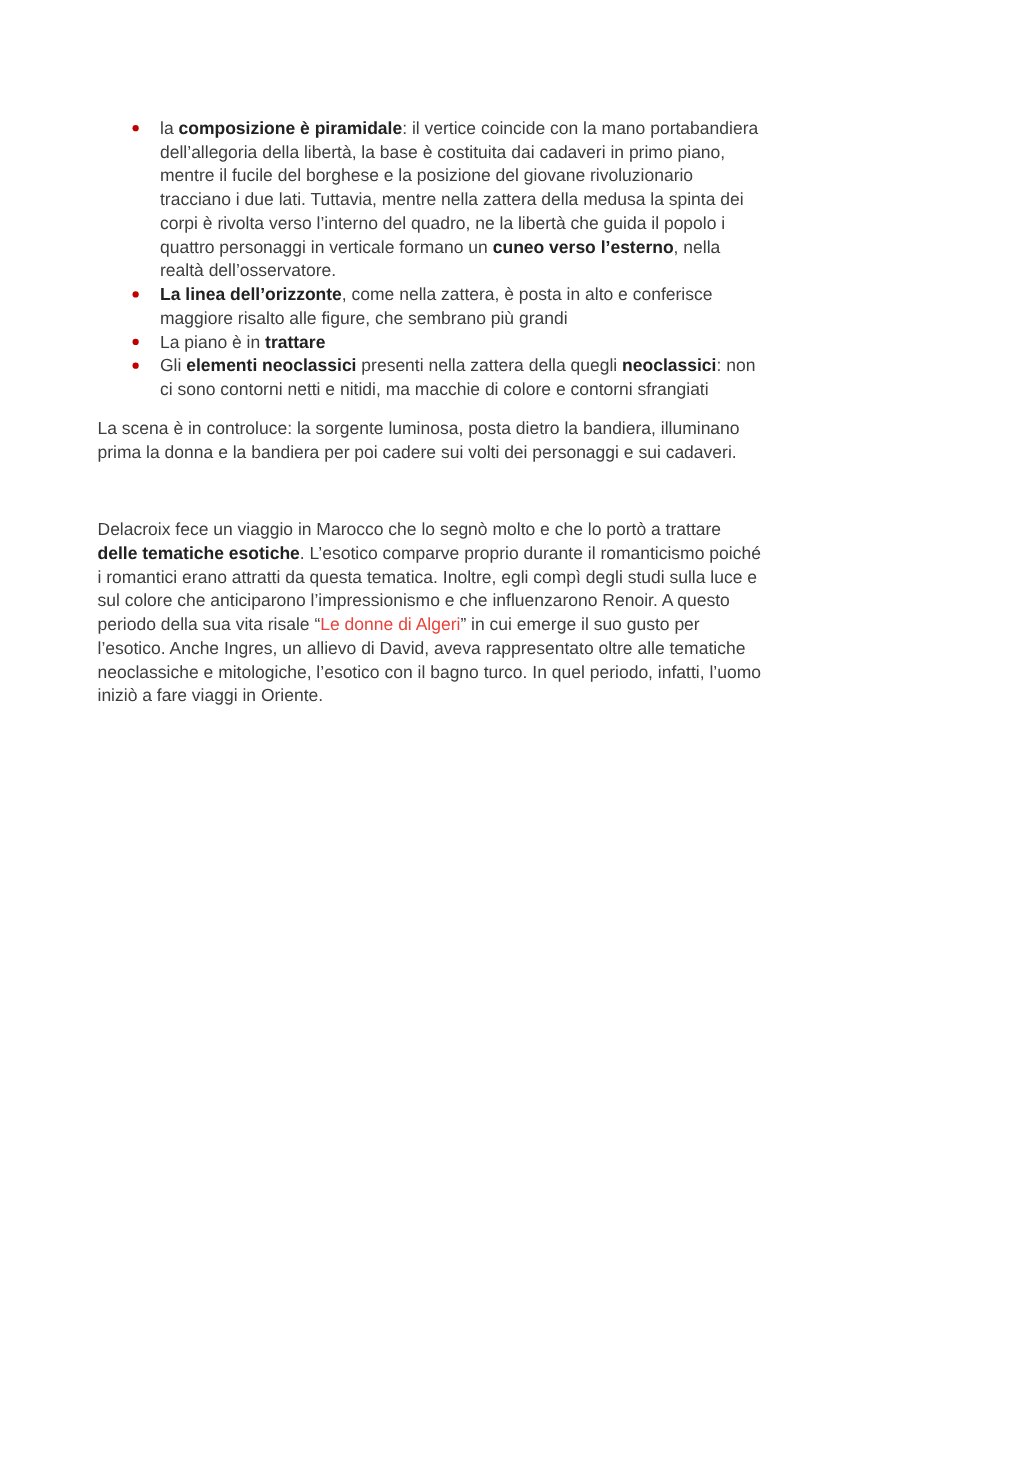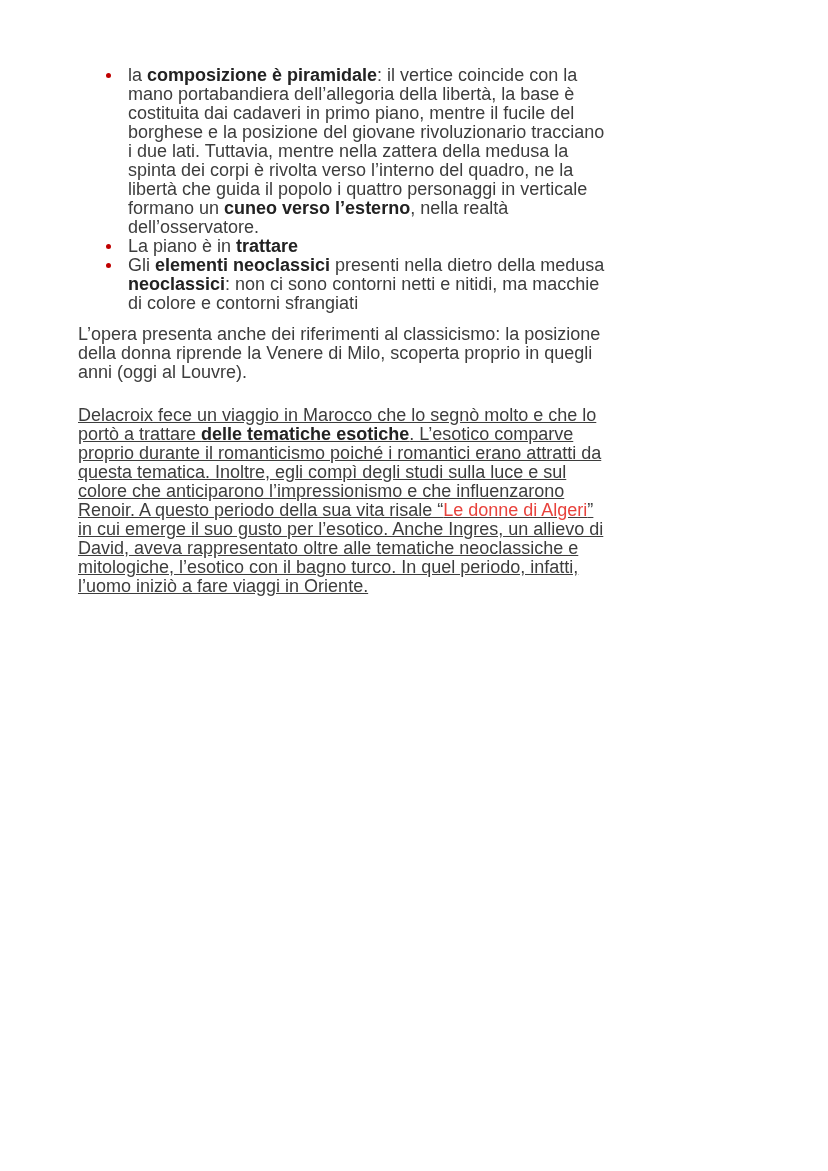"la composizione è piramidale: il" .page { font-size: 18px -> 14px; padding: 66px 78px 0 78px -> 93px 78px 0 78px }
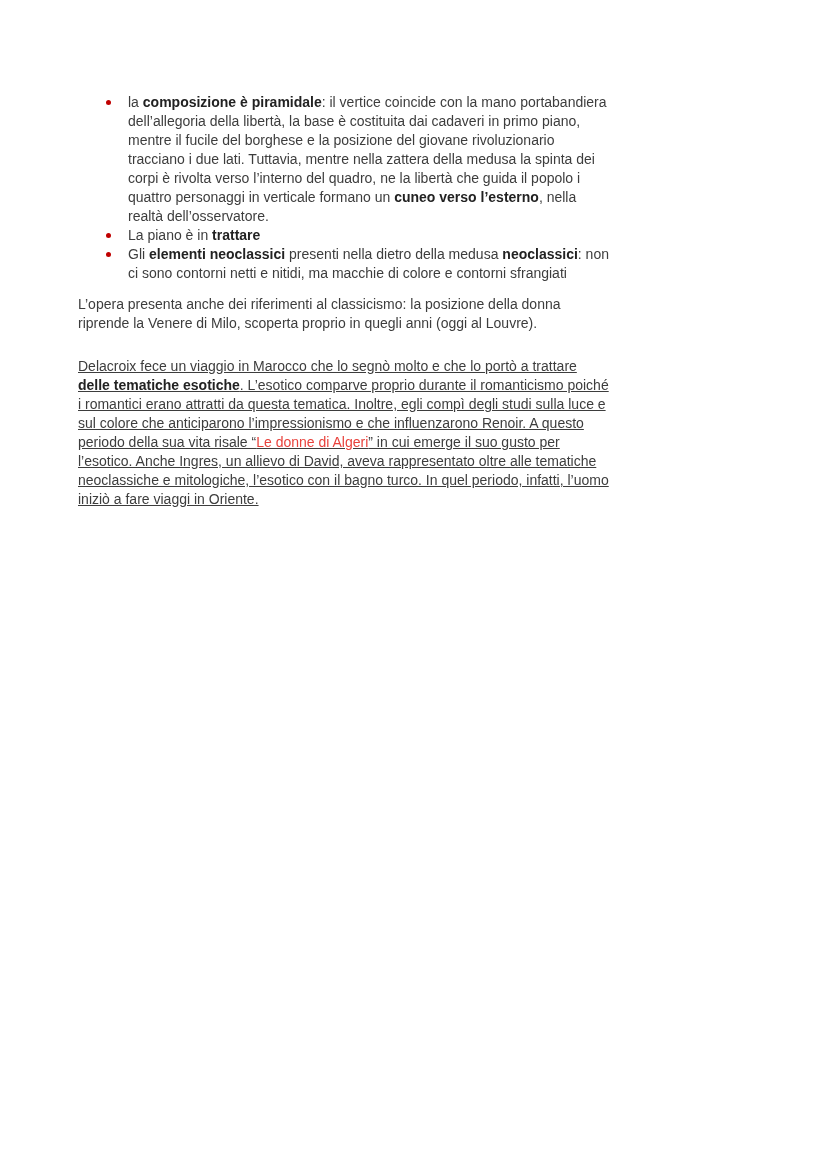"La linea dell’orizzonte, come nella" li { html: none -> <li><span>La linea dell’orizzonte</span><span>, come nella zattera, è posta in alto e conferisce maggiore risalto alle figure, che sembrano più grandi</span></li> }
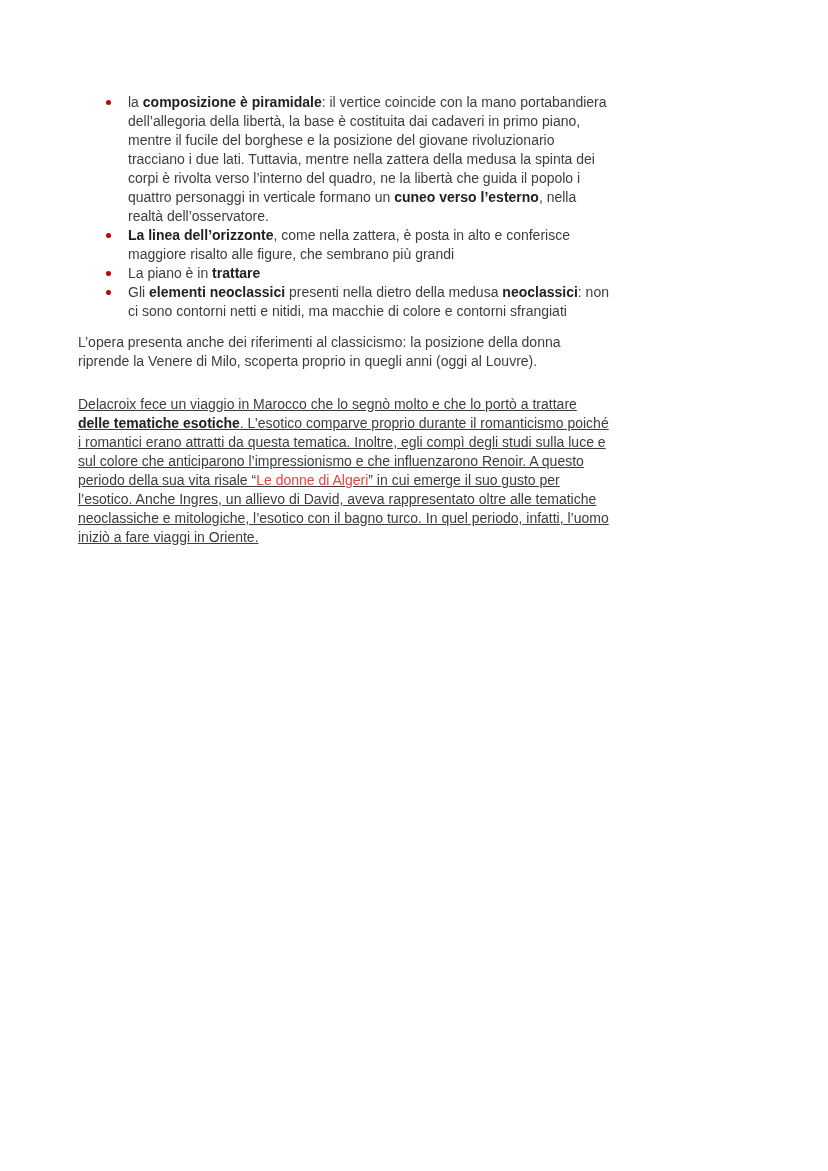"presenti nella dietro della medusa" span { text: dietro della medusa -> zattera della quegli }
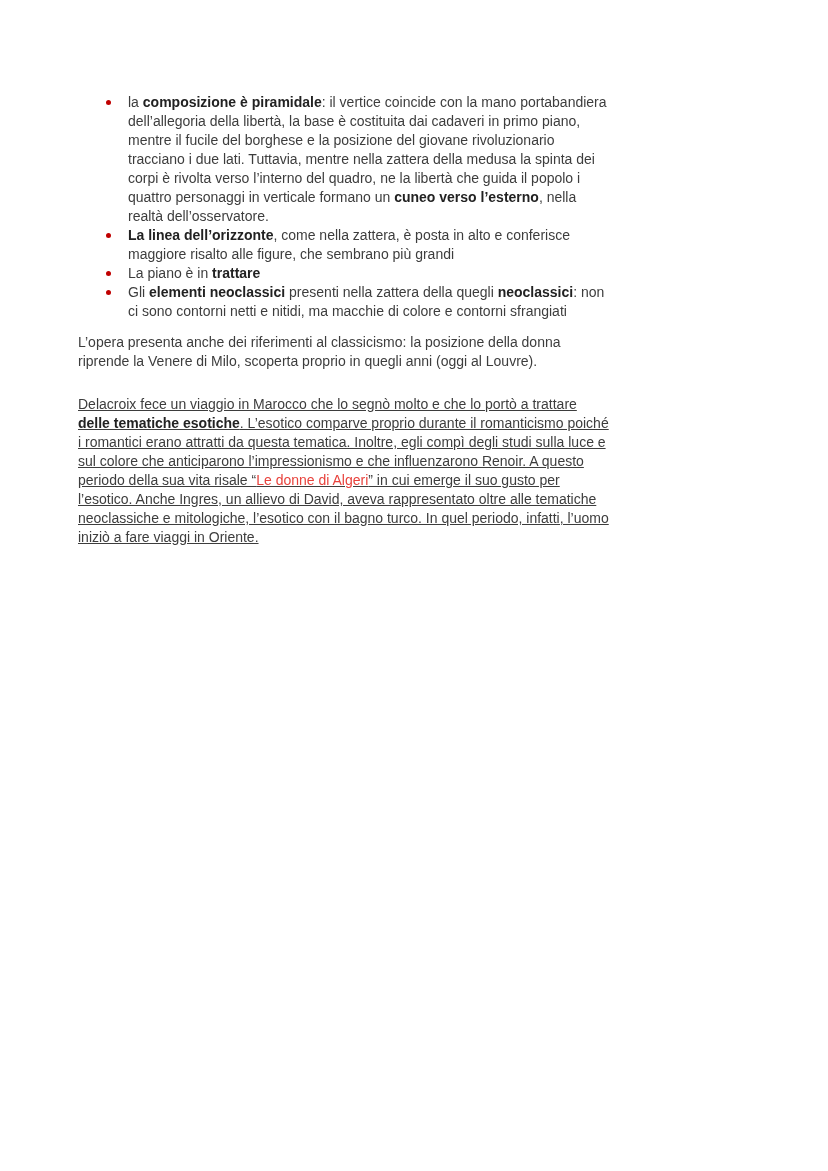"La scena è in controluce:" p { html: none -> <p><span>La scena è in controluce: la sorgente luminosa, posta dietro la bandiera, illuminano prima la donna e la bandiera per poi cadere sui volti dei personaggi e sui cadaveri.</span></p> }
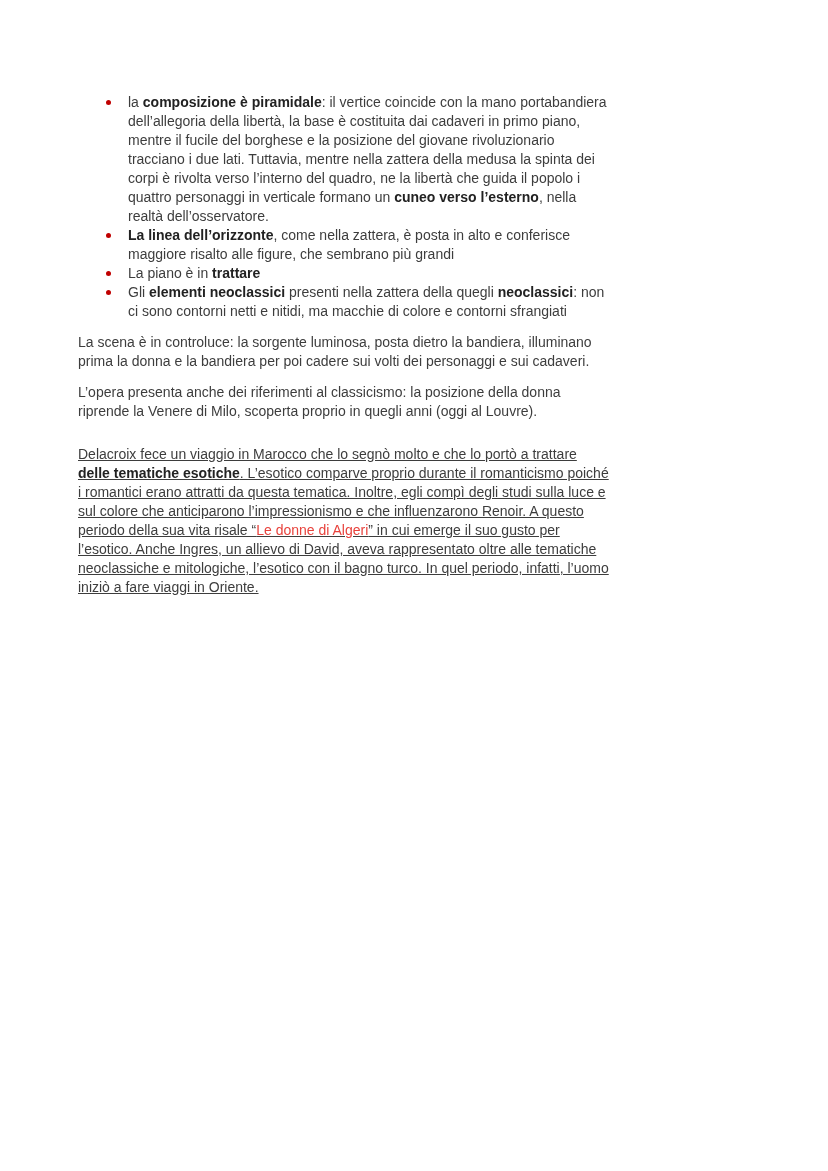"L’opera presenta anche dei riferimenti" p { html: <p><span>L’opera presenta anche dei riferimenti al classicismo: la posizione della donna riprende la Venere di Milo, scoperta proprio in quegli anni (oggi al Louvre).</span></p> -> none }
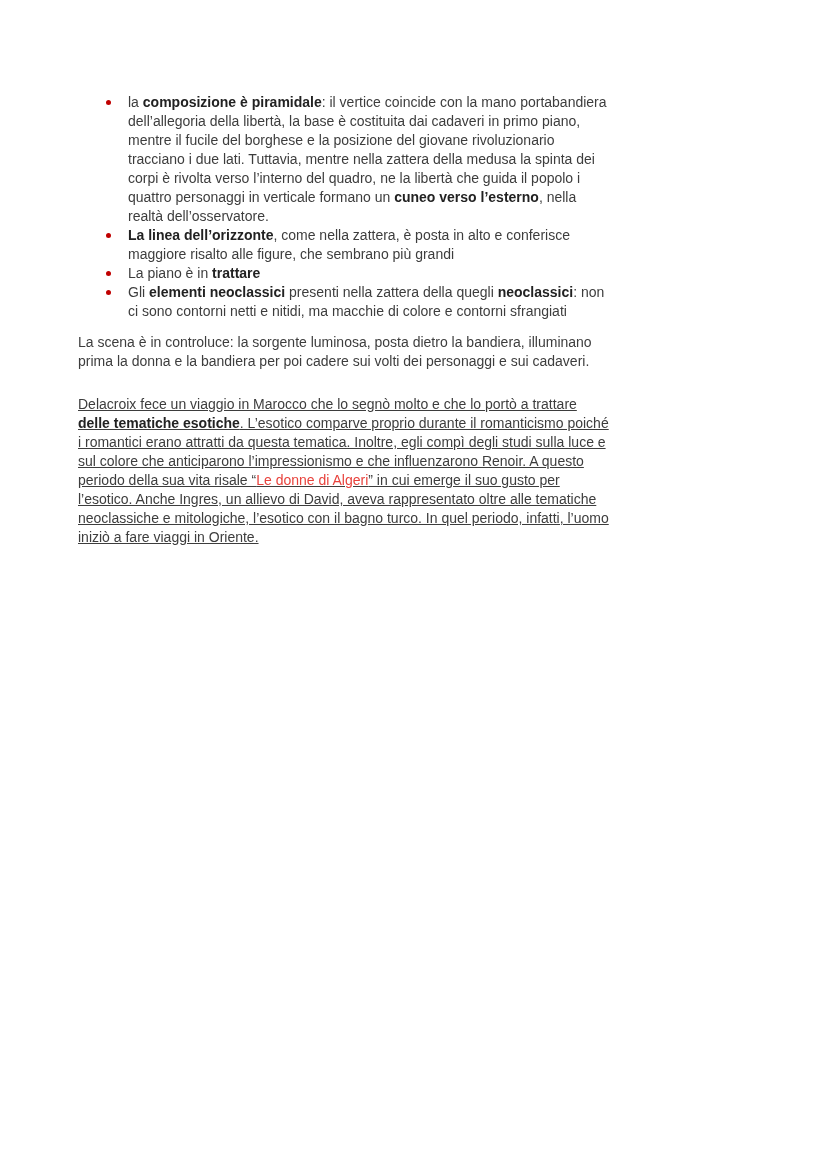"Delacroix fece un viaggio in" .paras p.gap-before { margin-top: 24px -> 43px; text-decoration: underline -> none }
